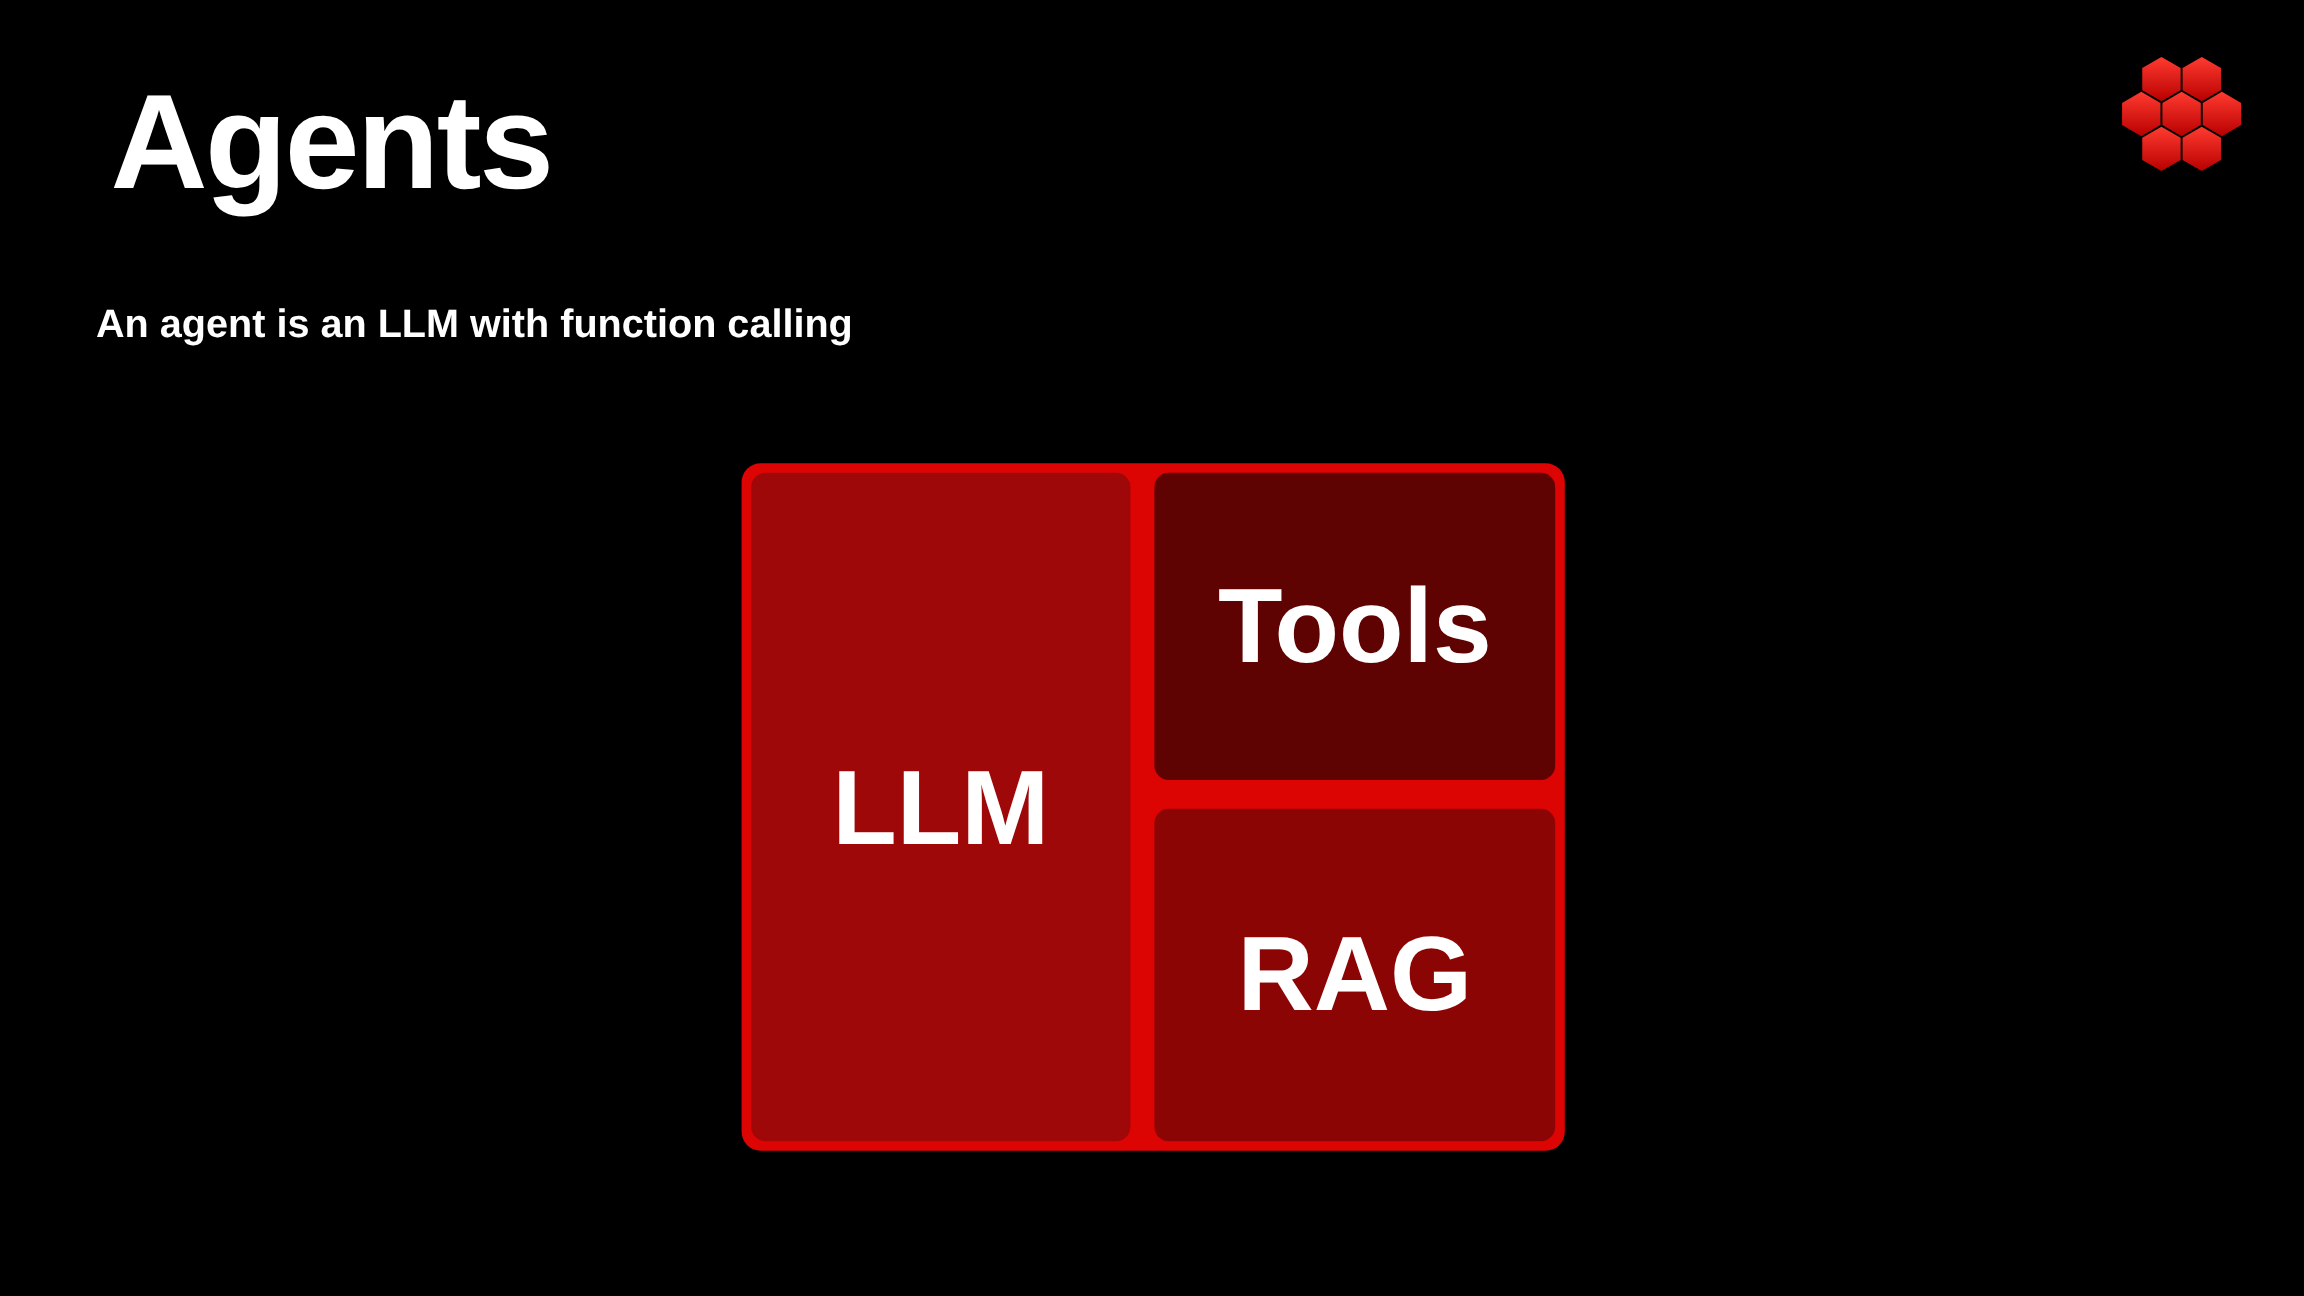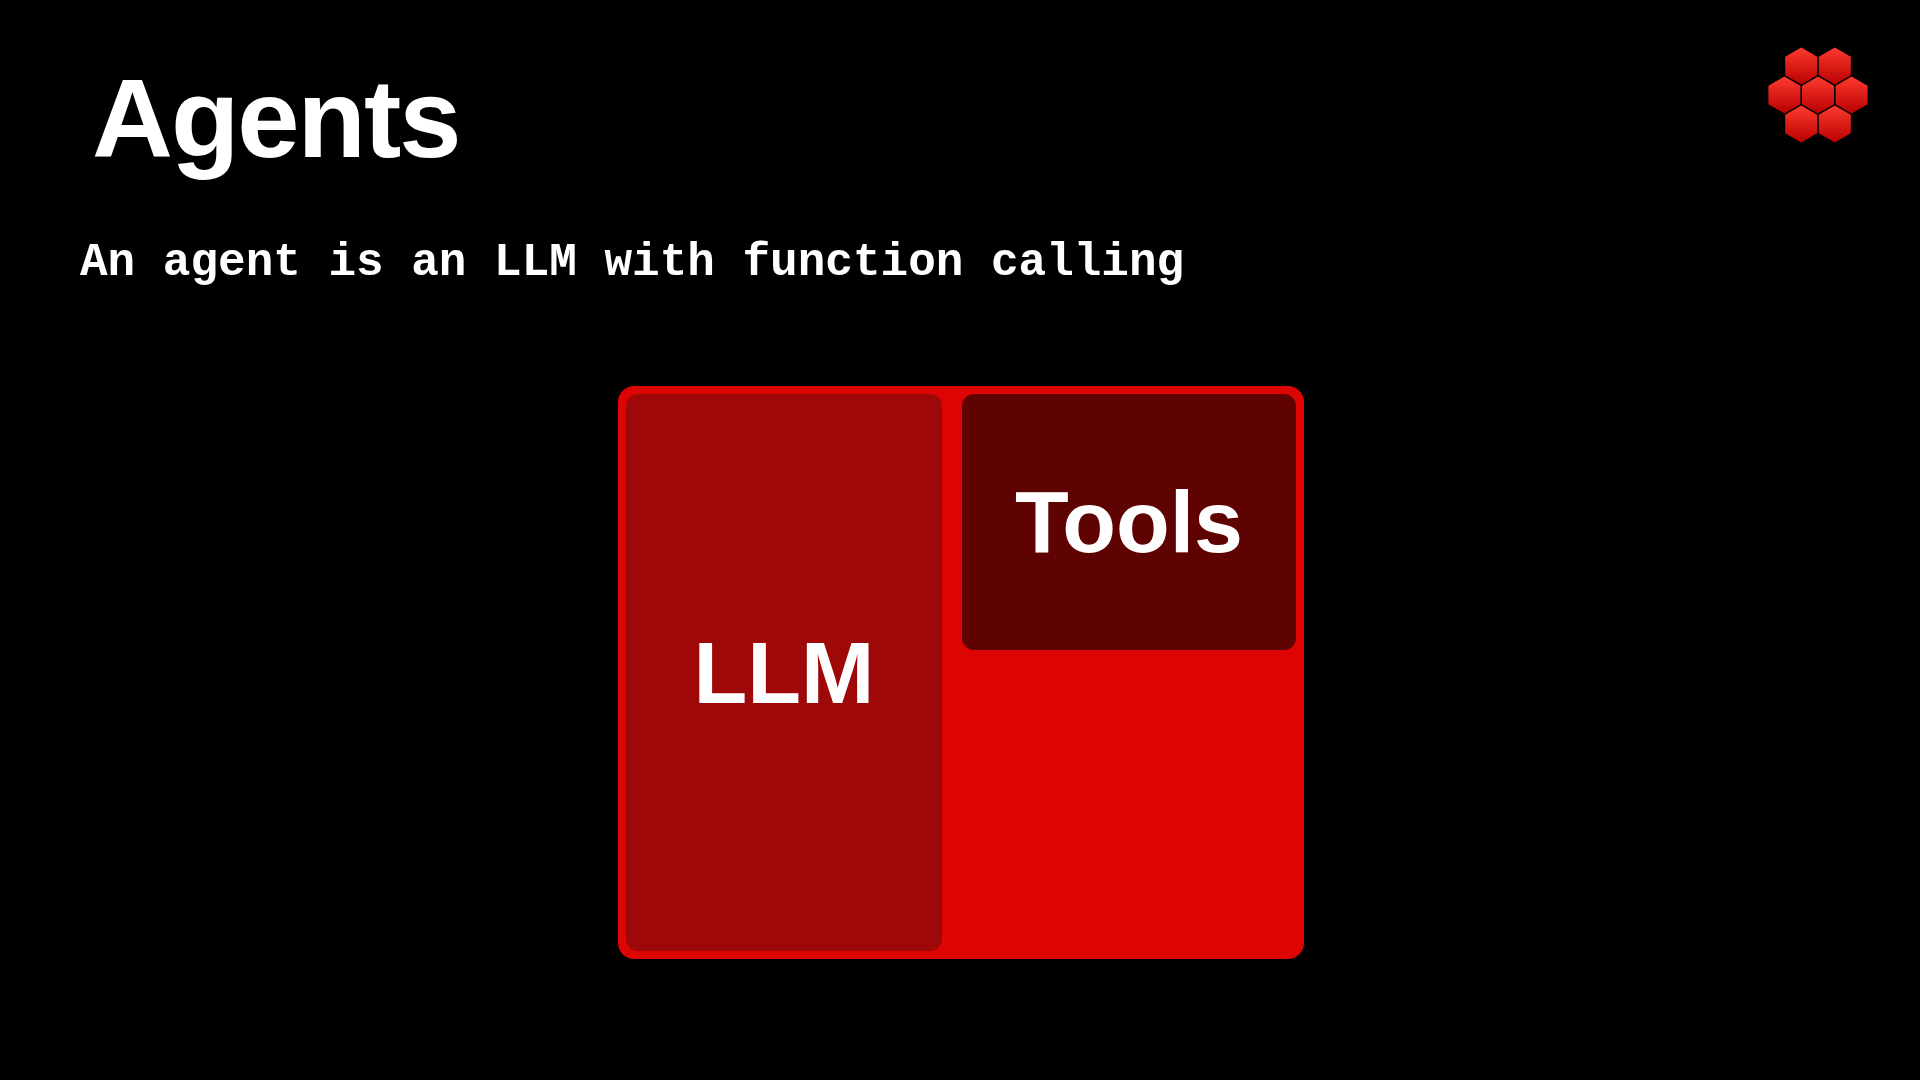"An agent is an LLM" .subtitle { font-family: Liberation Mono, monospace -> none; font-size: 46px -> 33px; top: 228px -> 244px }
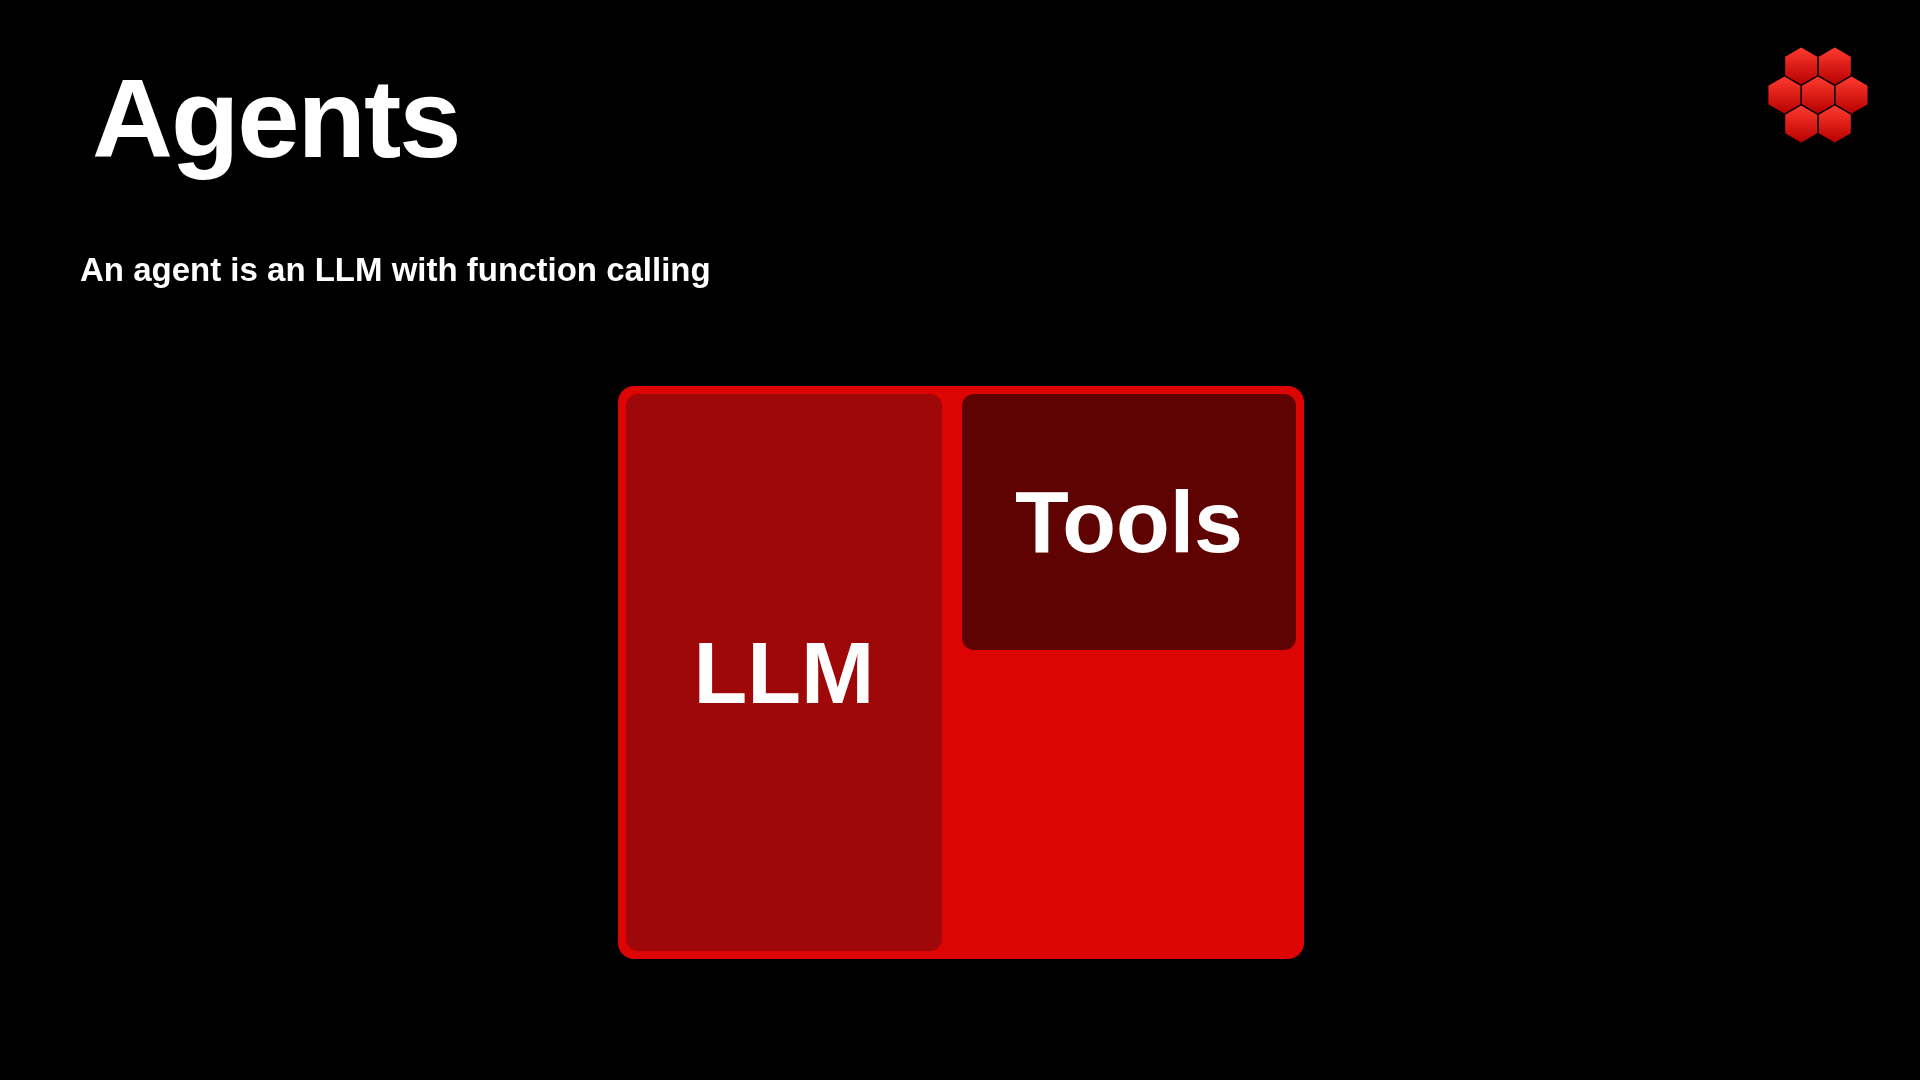"RAG" div.box { html: none -> <div> <span>RAG</span> </div> }
